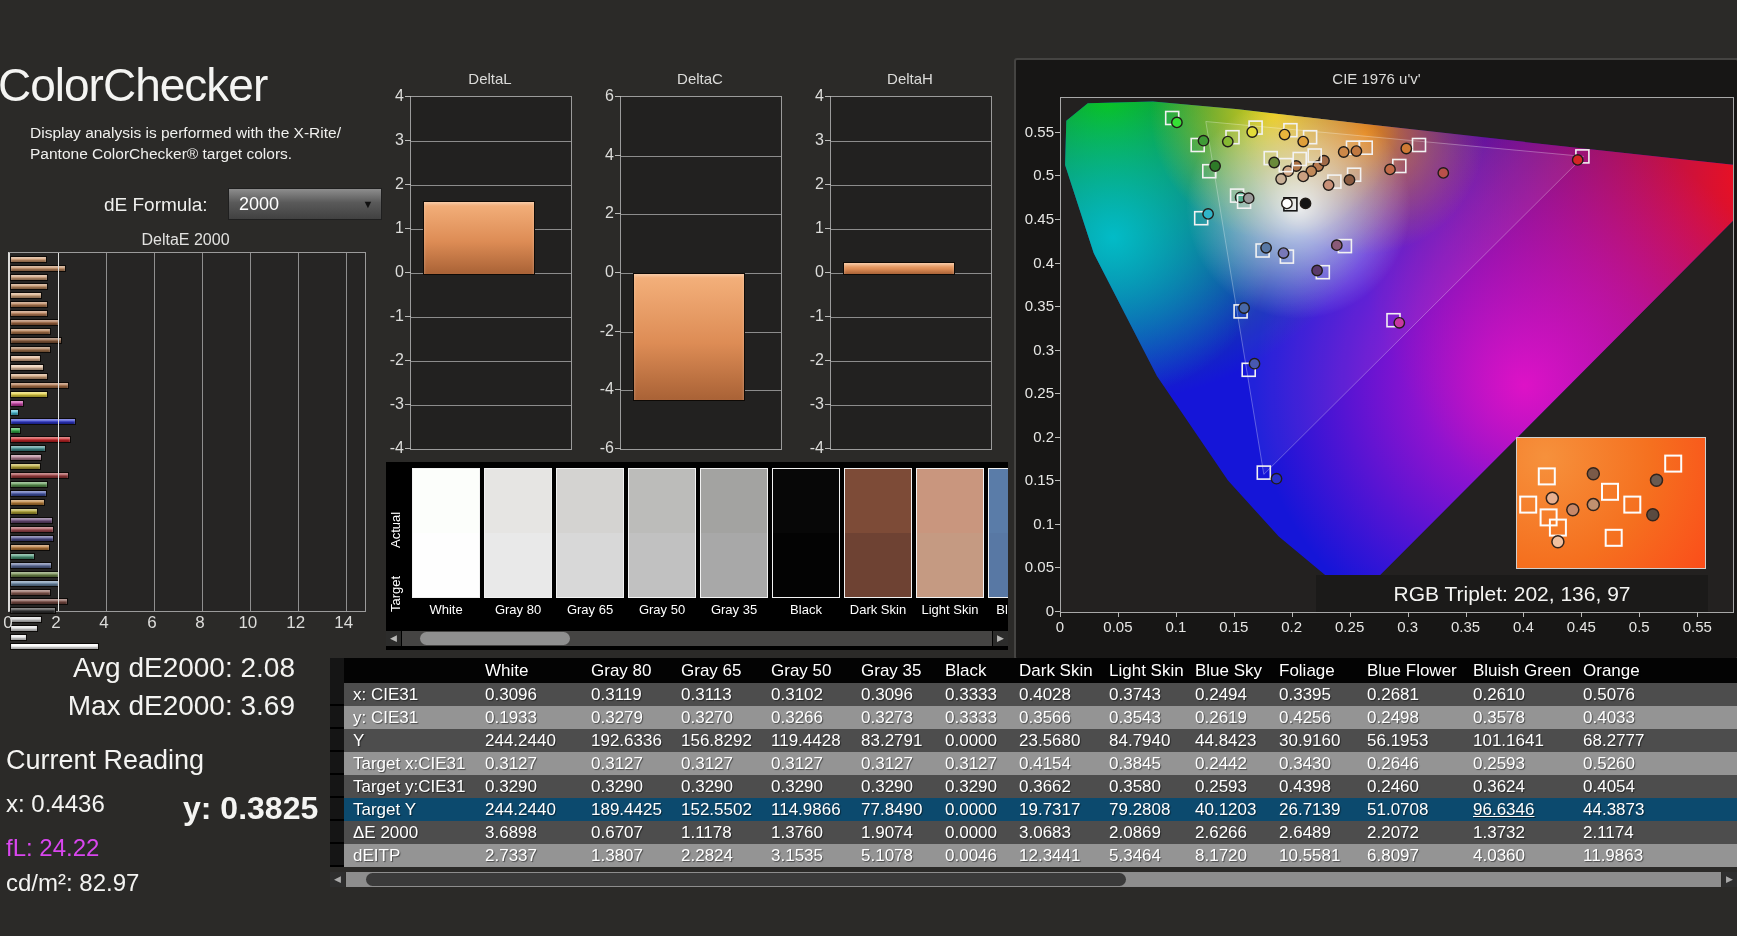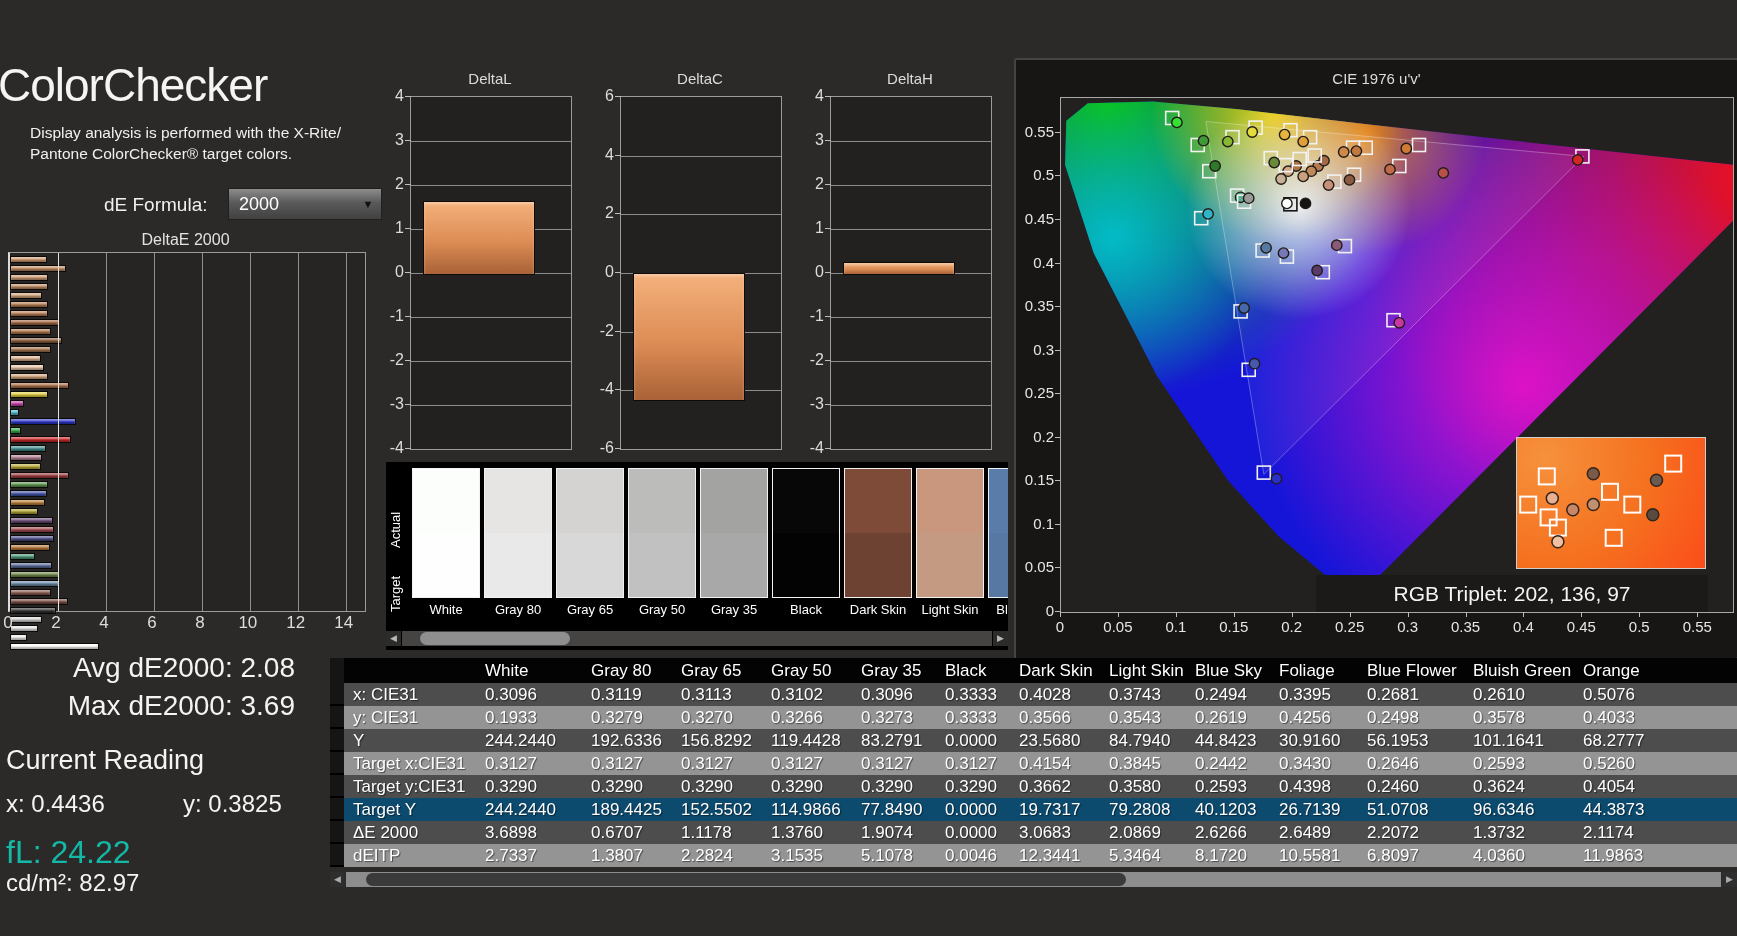"y: 0.3825" #stat-y { font-size: 24px -> 32px; font-weight: none -> bold }
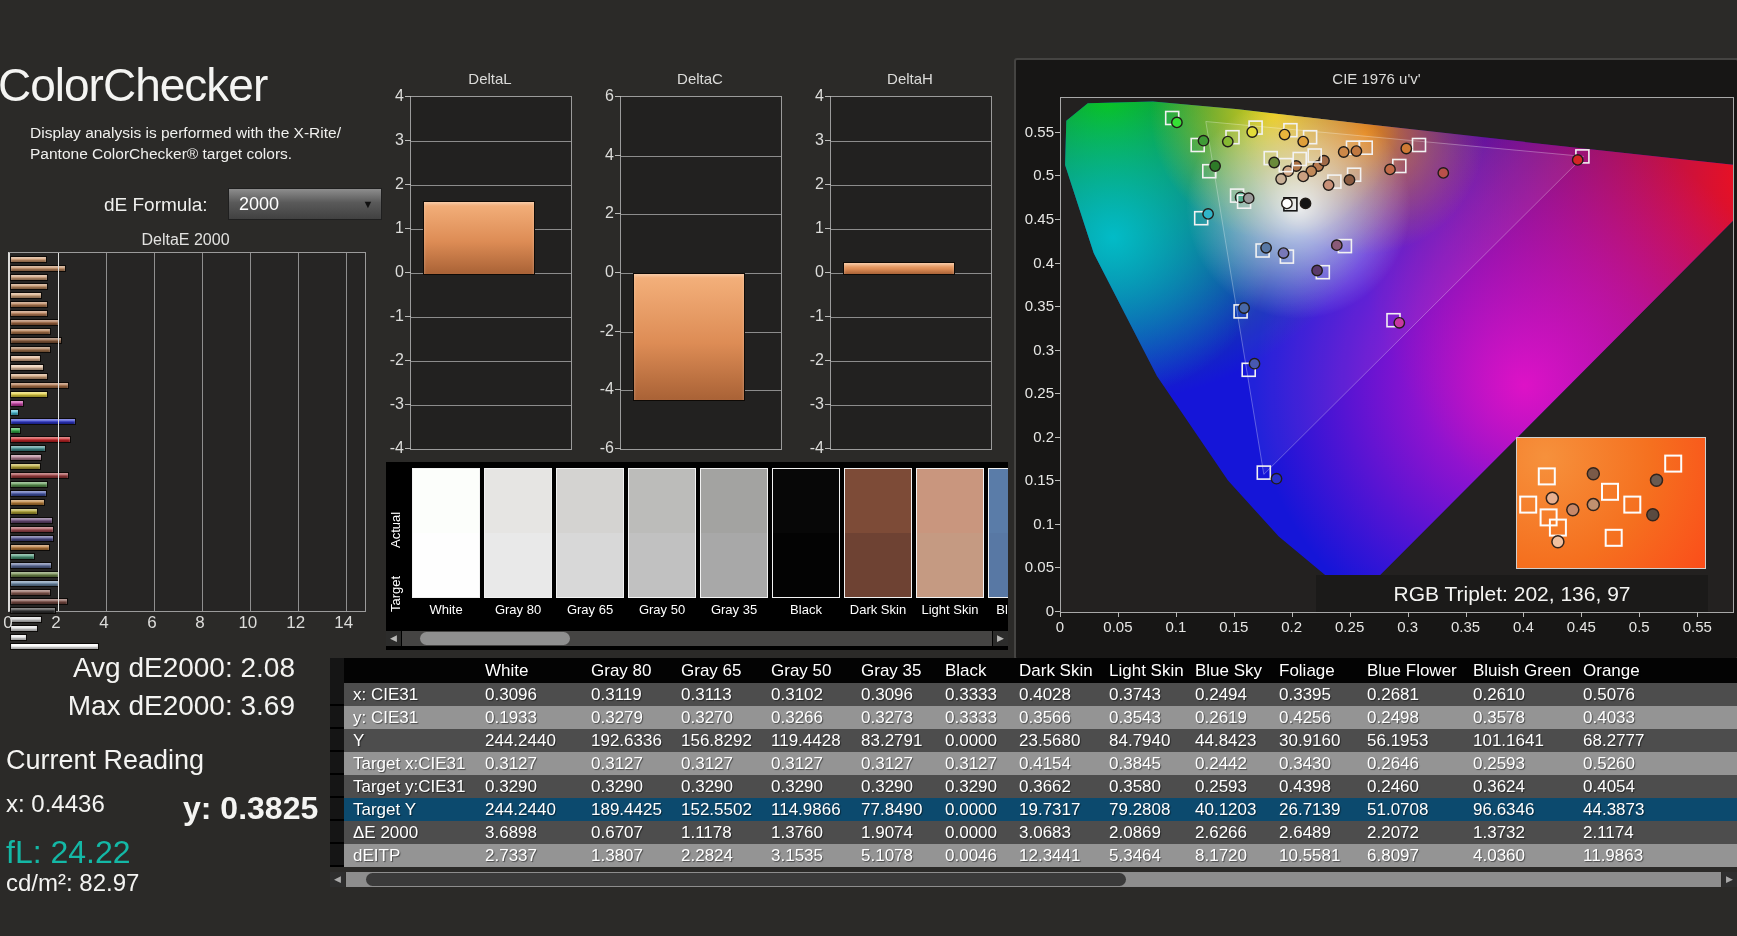"96.6346" div.tcell { text-decoration: none -> underline }
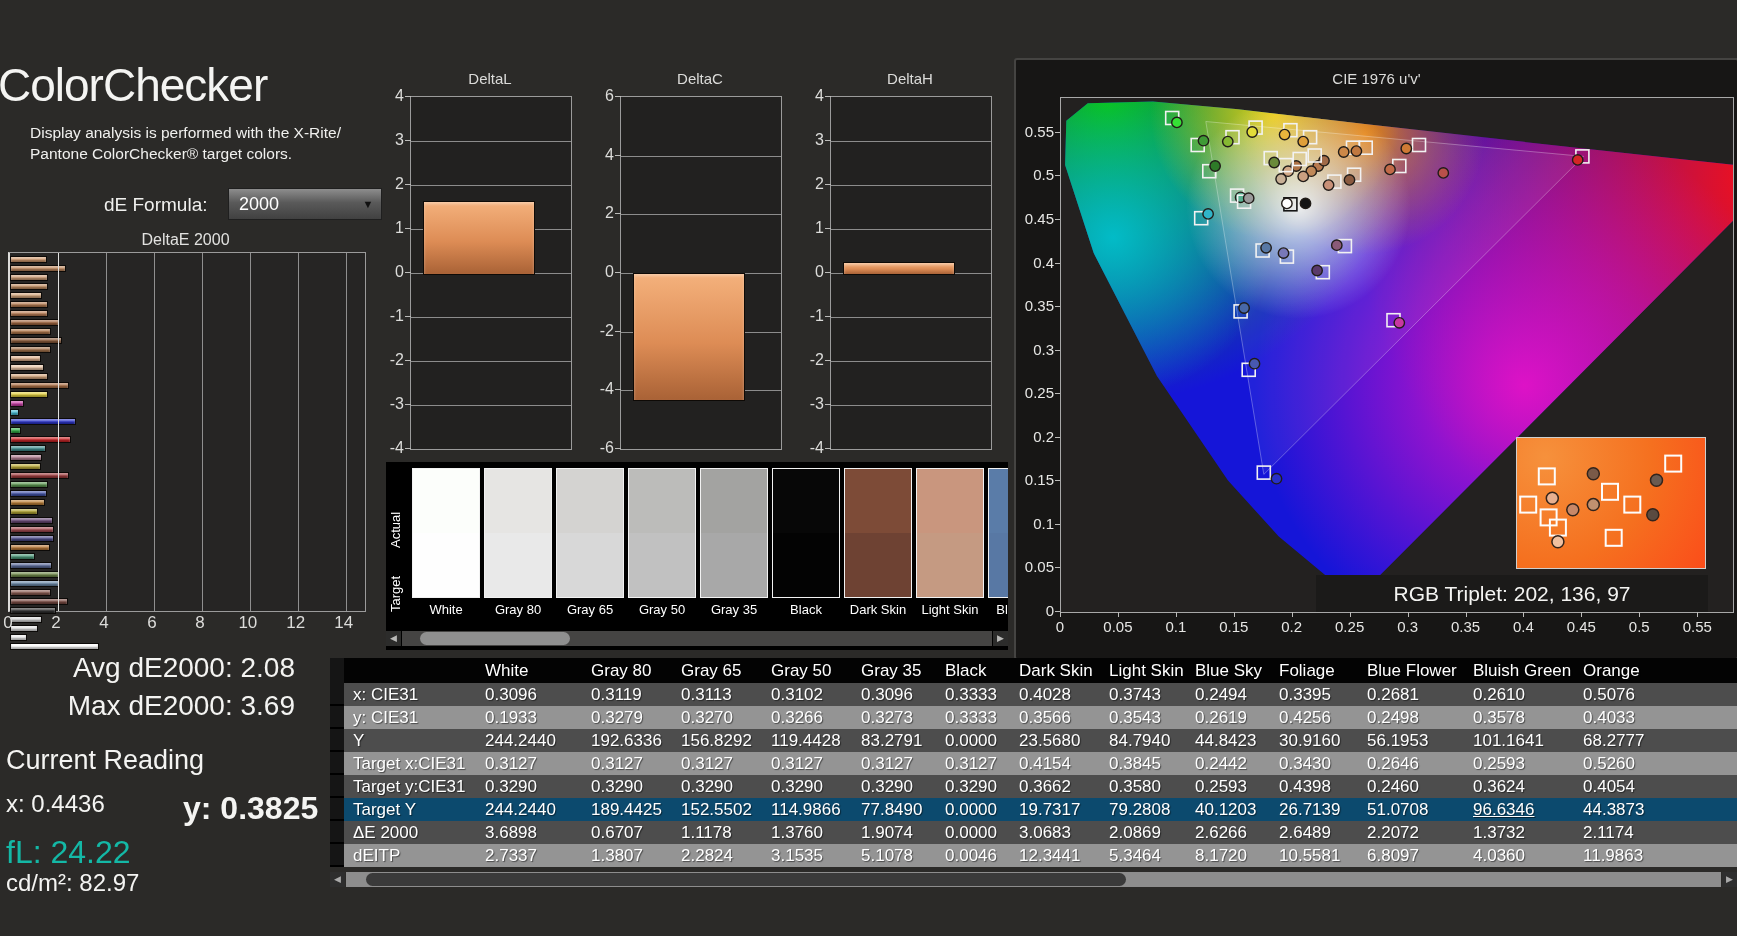"fL: 24.22" #stat-fl { color: #14b8a6 -> #d946ef; font-size: 32px -> 24px }
